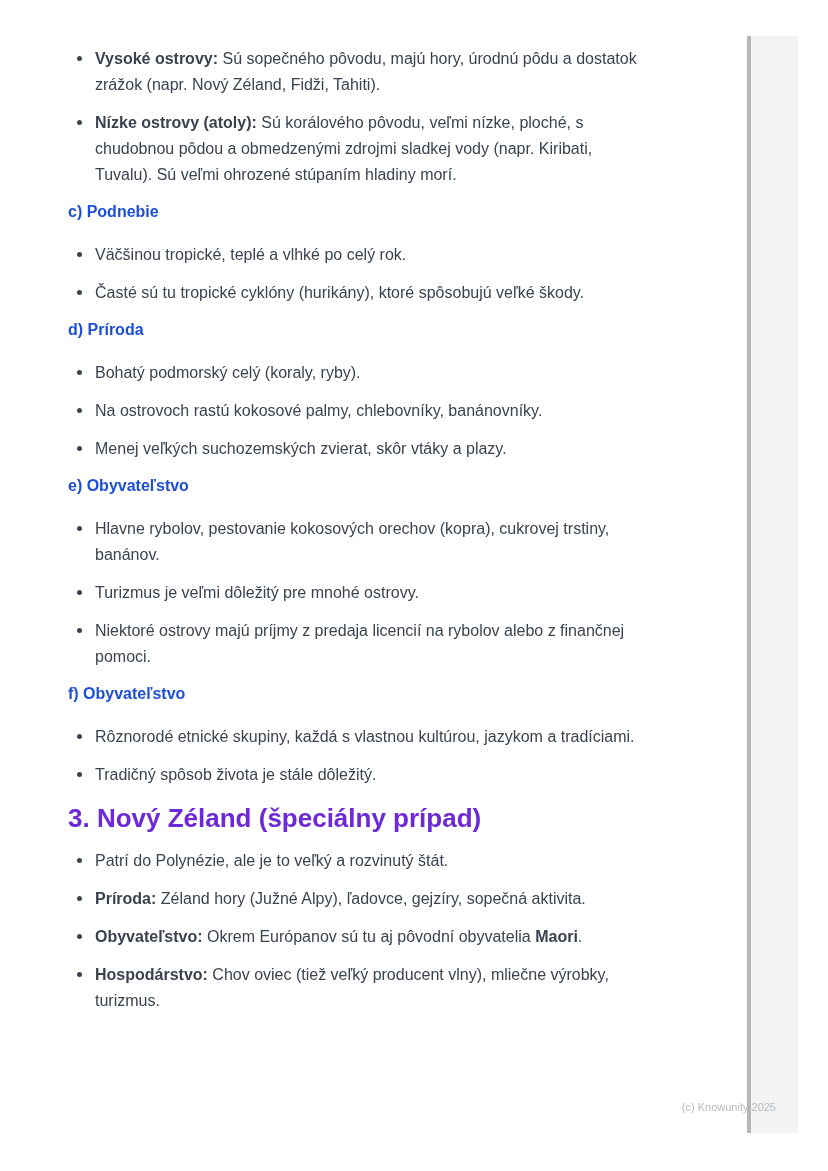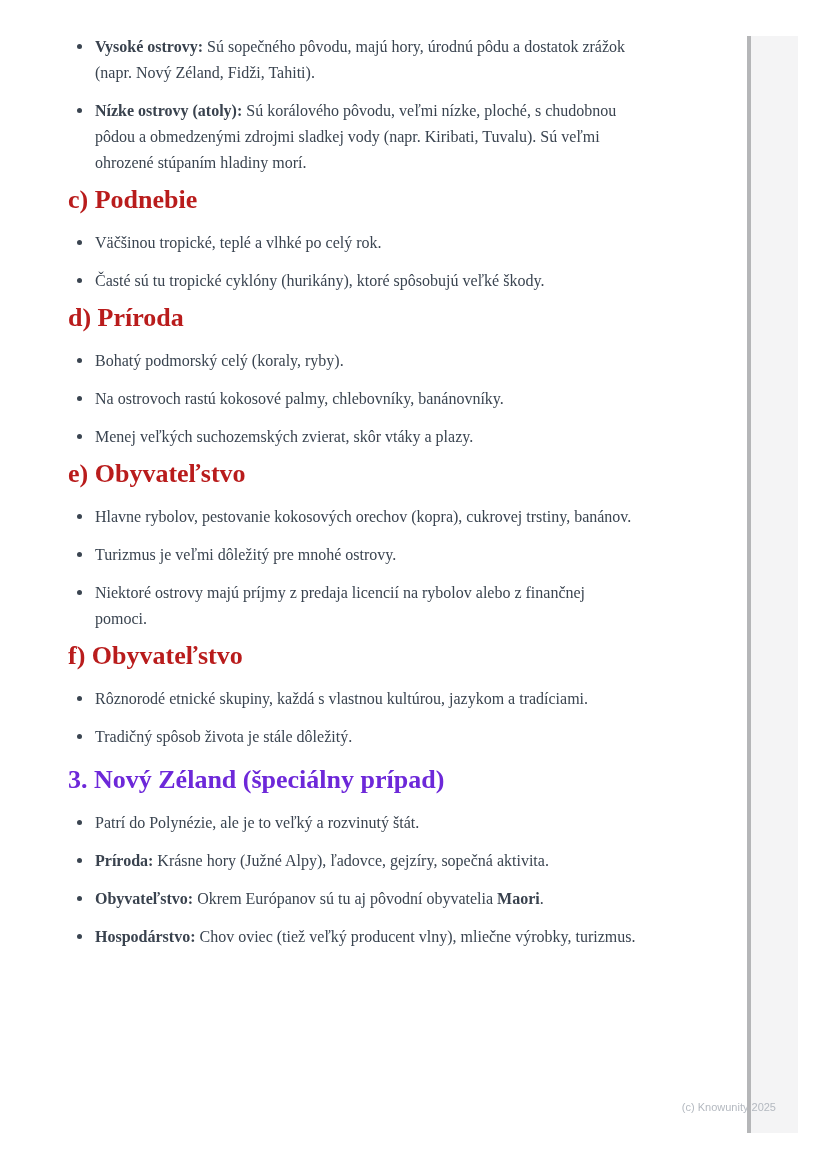"Vysoké ostrovy: Sú sopečného pôvodu," .content { font-family: Liberation Serif, serif -> none; top: 34px -> 46px }
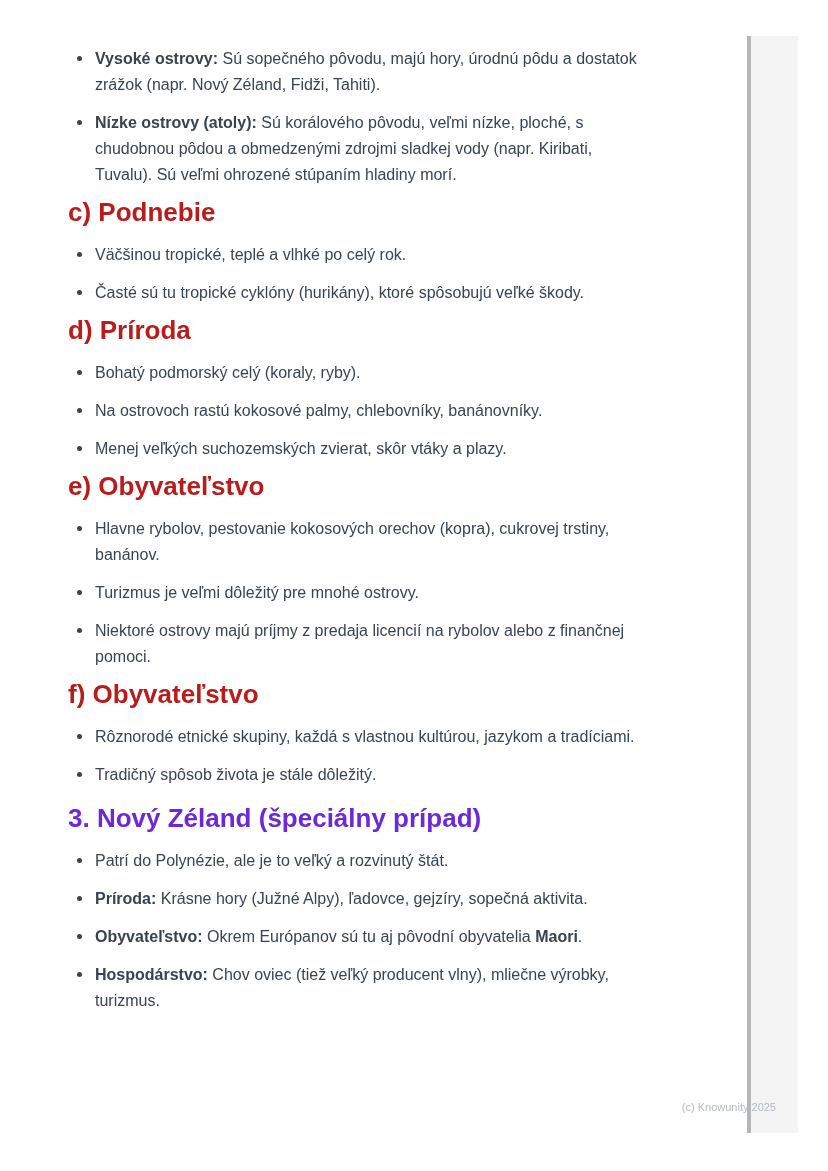"c) Podnebie" h3.section-heading { color: #b91c1c -> #1d4ed8; font-size: 26px -> 16px }
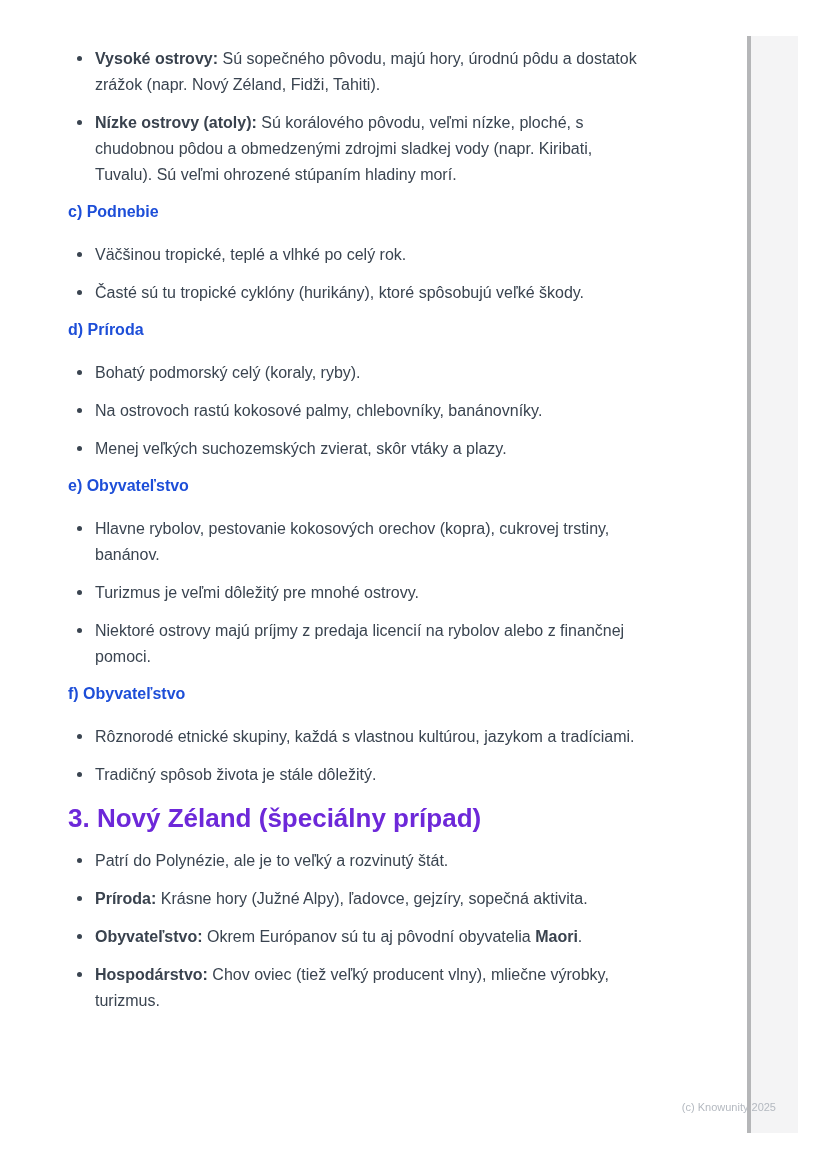"Krásne hory (Južné Alpy), ľadovce," span { text: Krásne -> Zéland }
